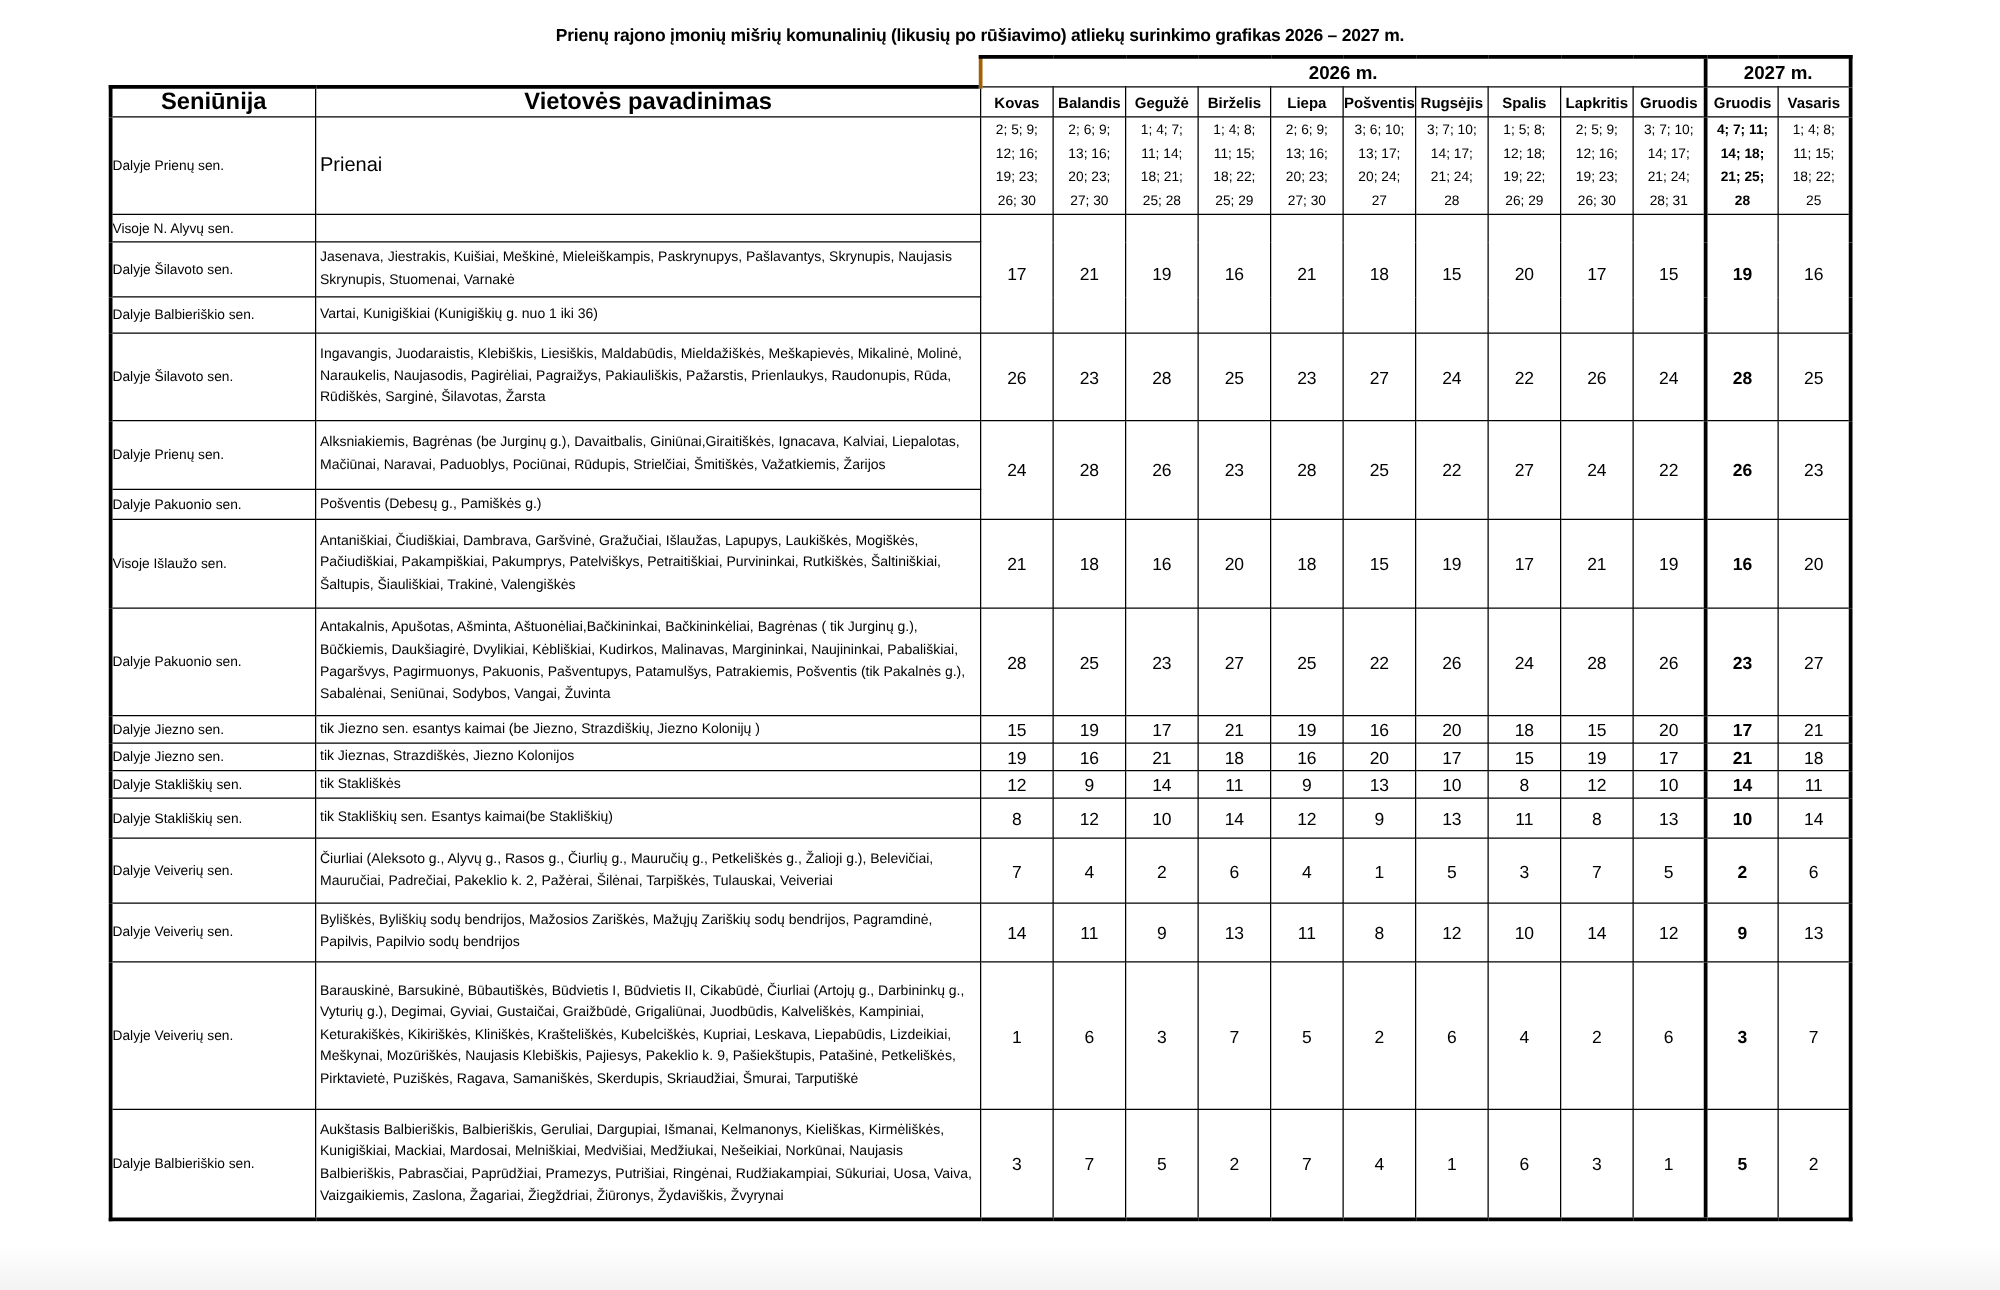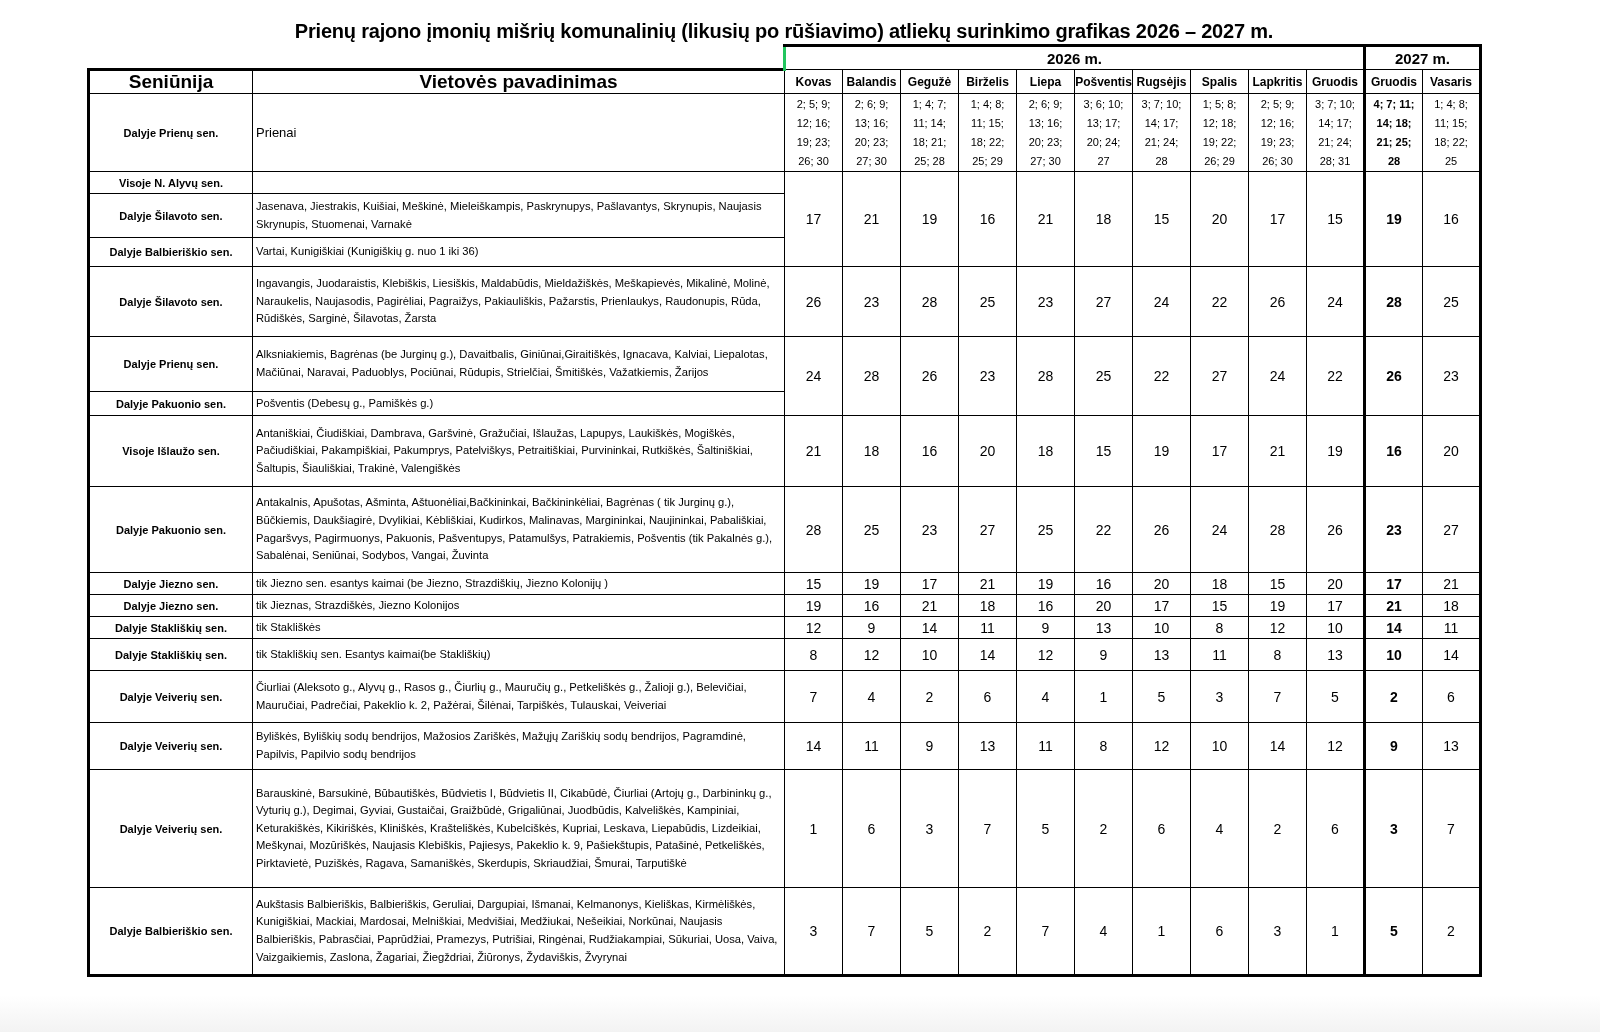"Prienų rajono įmonių mišrių komunalinių" .title { font-size: 20px -> 14px }
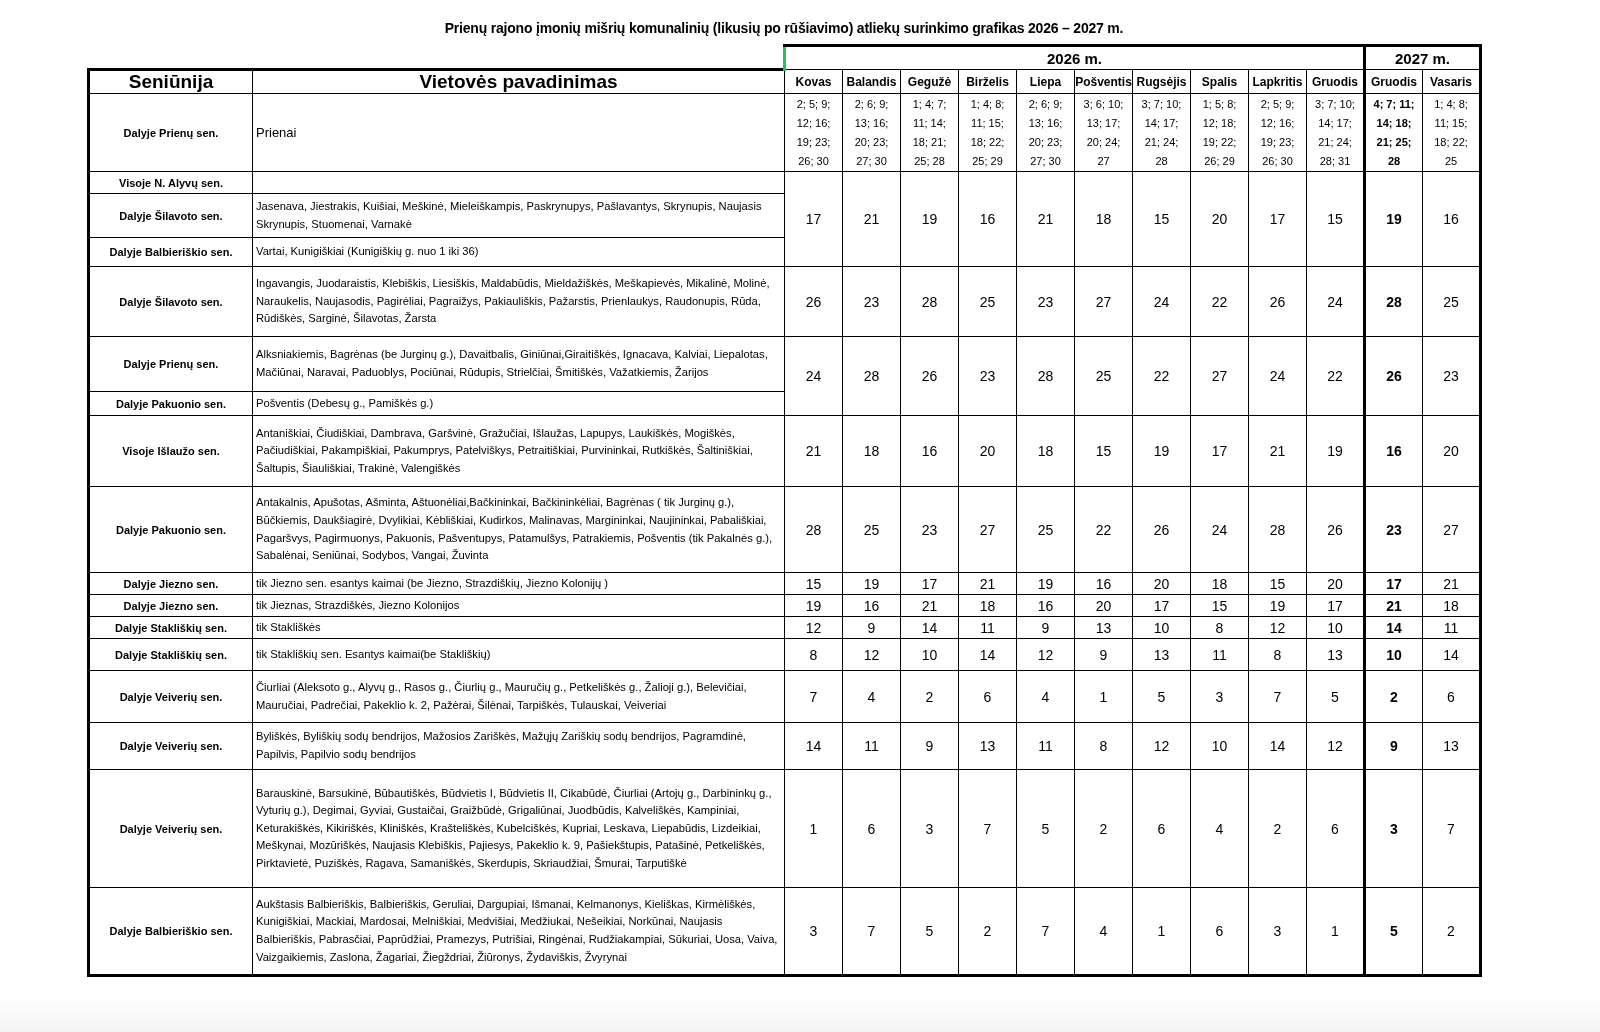"2026 m." th.thick-top { border-left: 3px solid #22c55e -> 3px solid #a16207 }
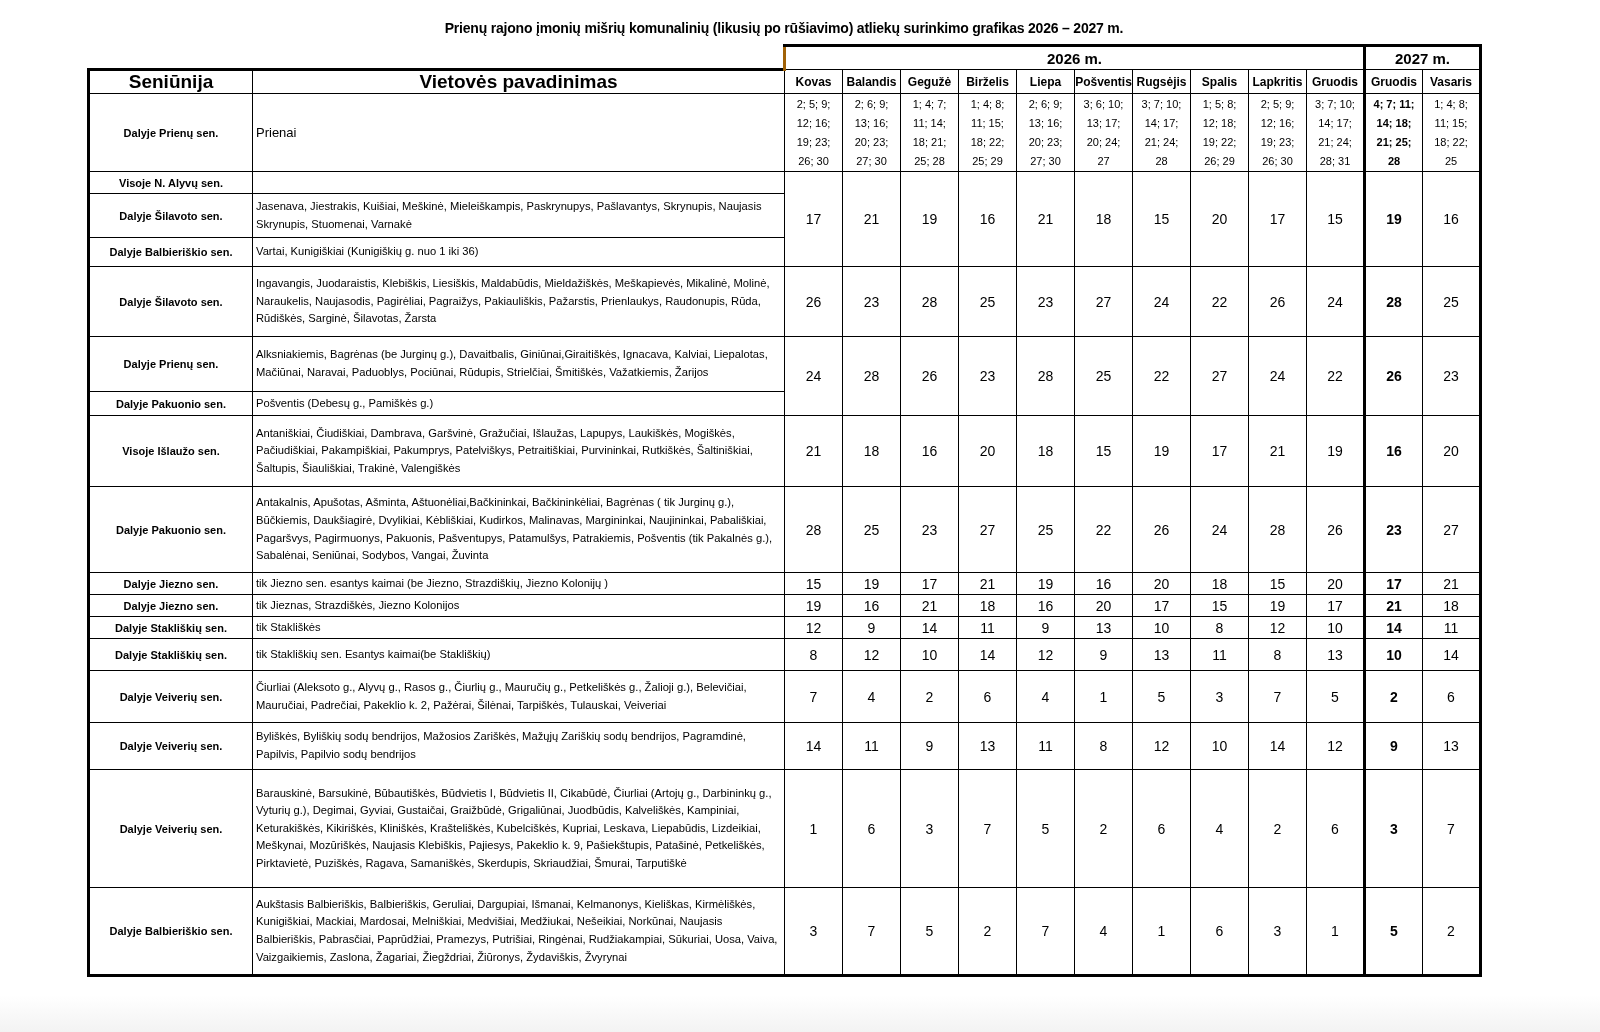"Dalyje Prienų sen." td.sen { font-weight: bold -> normal; text-align: center -> none }
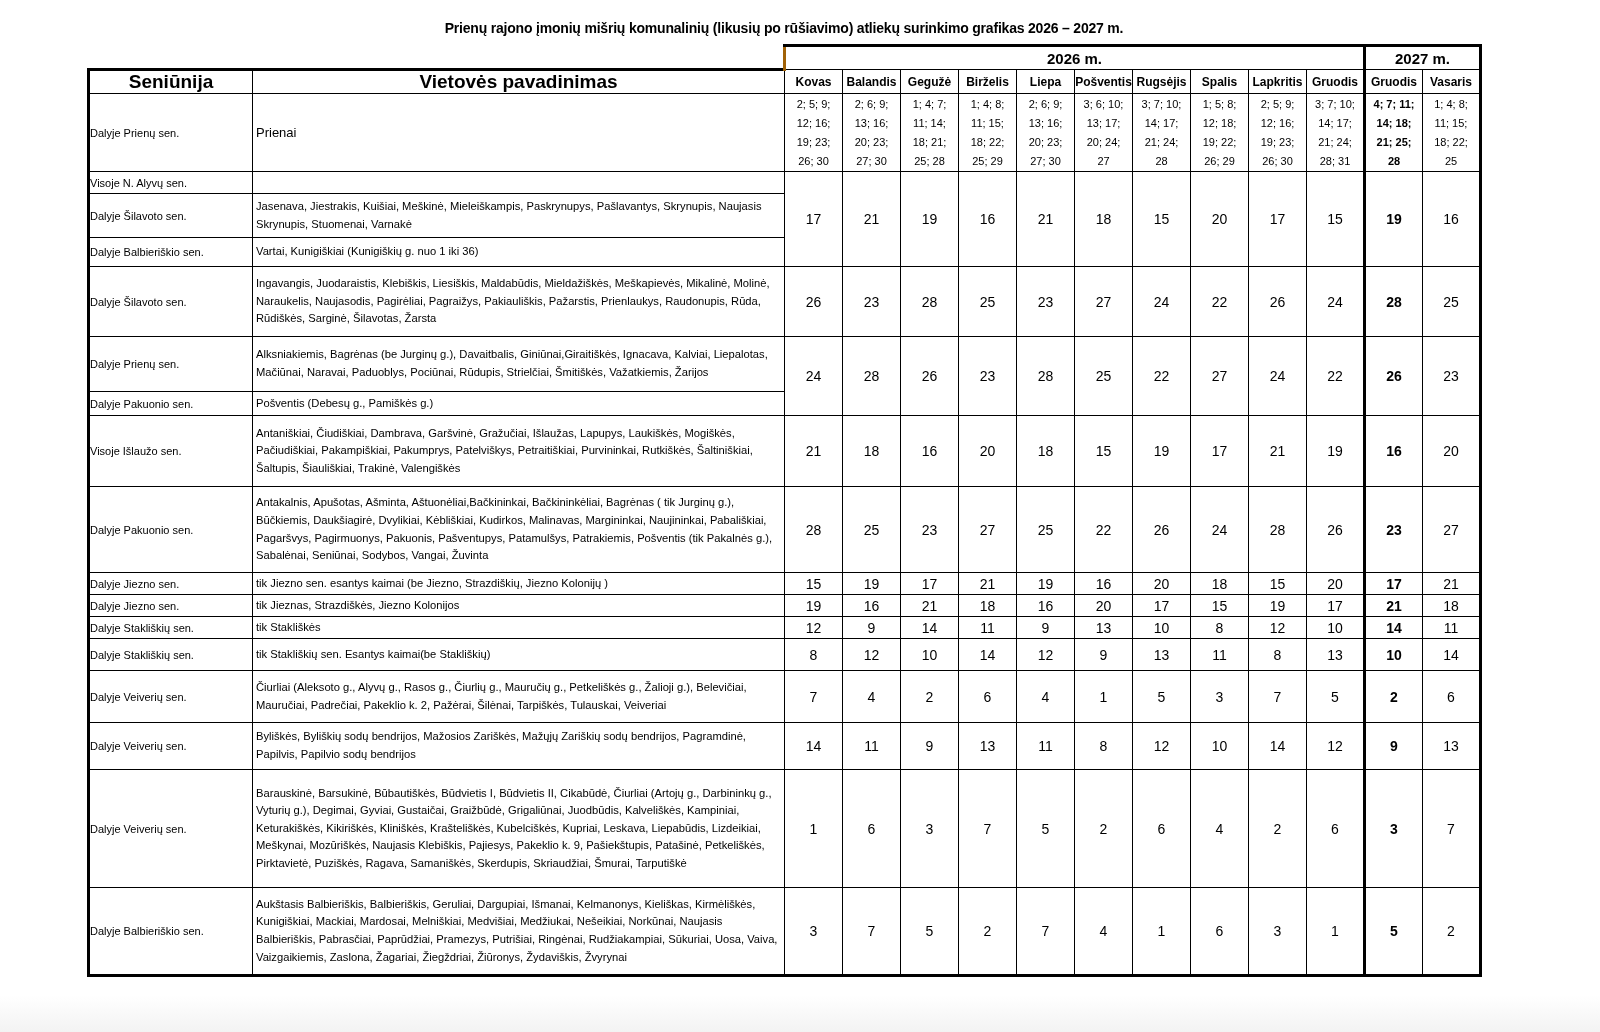"Prienai" td.viet { font-size: 13px -> 16px }
